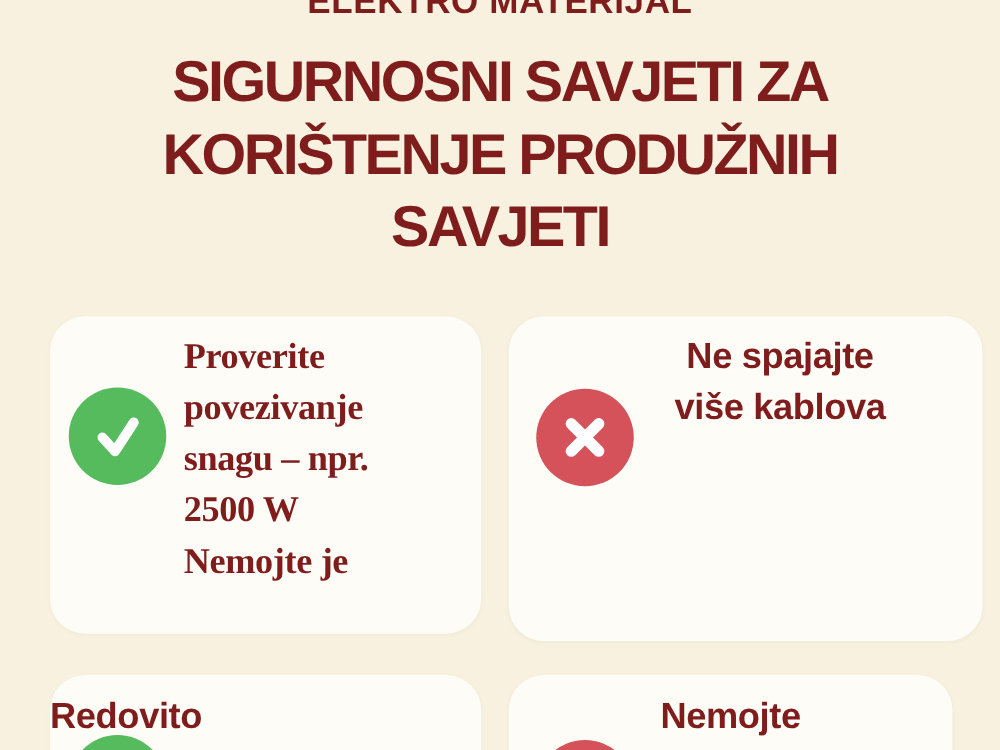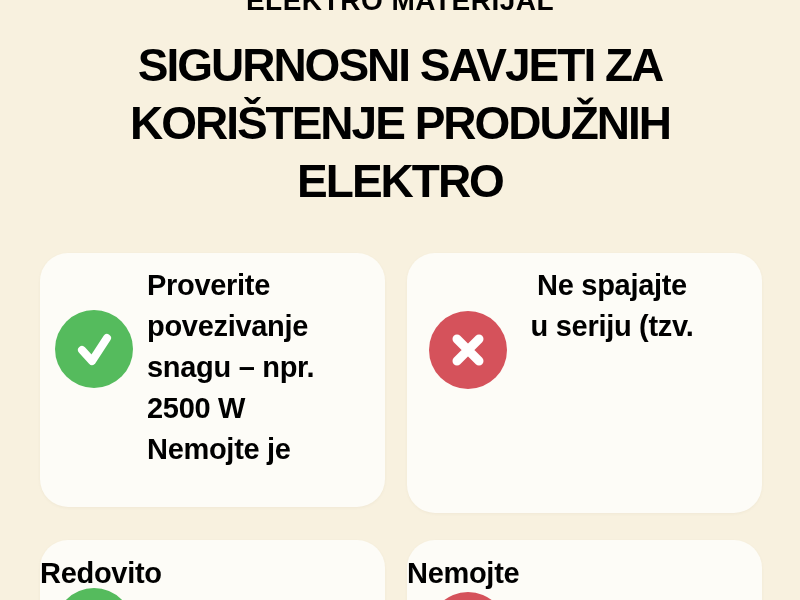"ELEKTRO MATERIJAL" .stage { color: #000000 -> #7f1d1d }
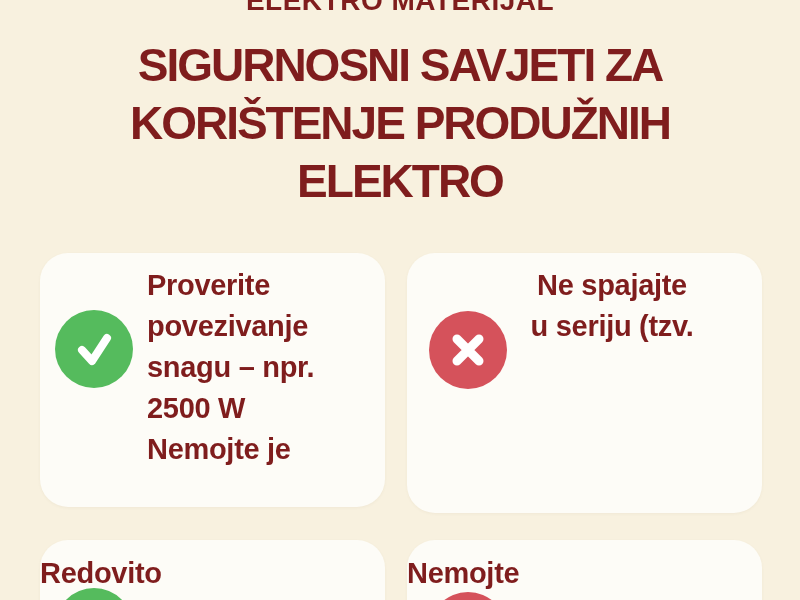"ELEKTRO" span.tline { text: ELEKTRO -> SAVJETI }
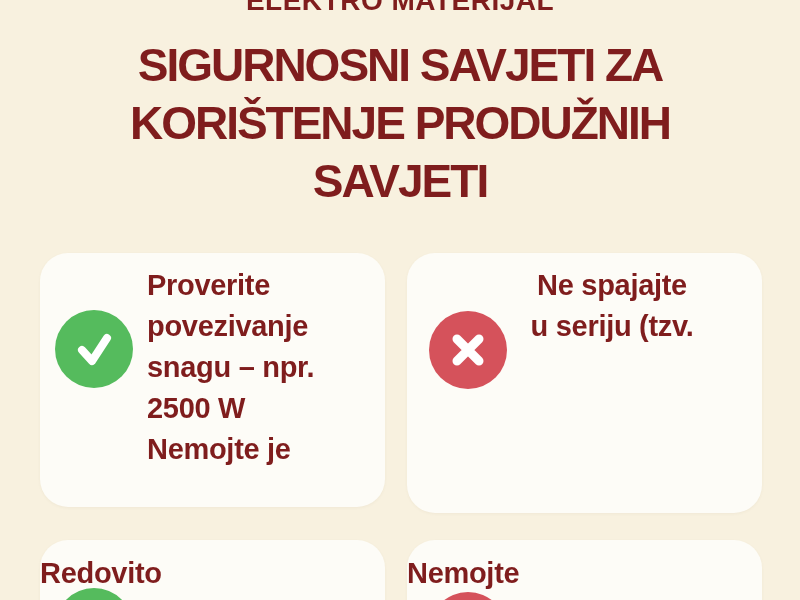"Proverite" .card1 { font-family: none -> Liberation Serif, serif }
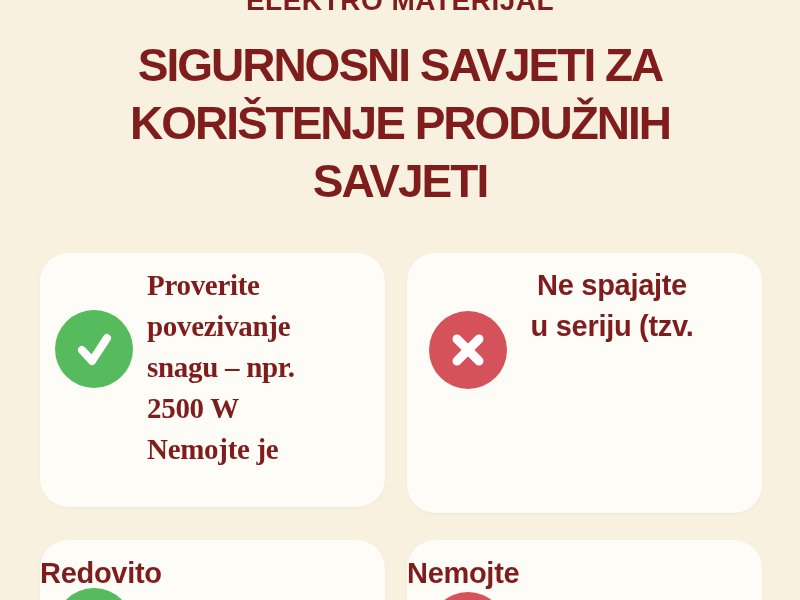"Ne spajajte" div.card { padding-left: none -> 24px }
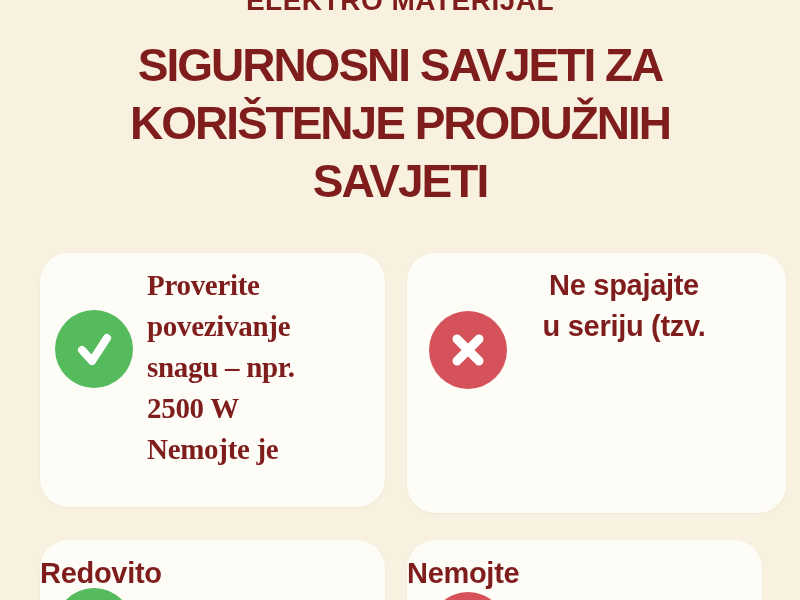"više kablova" div.line { html: none -> <div>više kablova</div> }
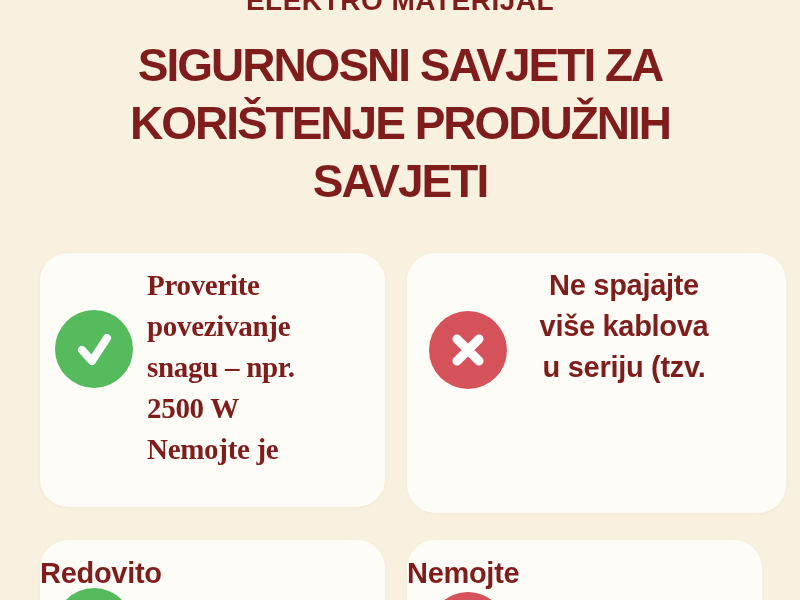"u seriju (tzv." div.line { html: <div>u seriju (tzv.</div> -> none }
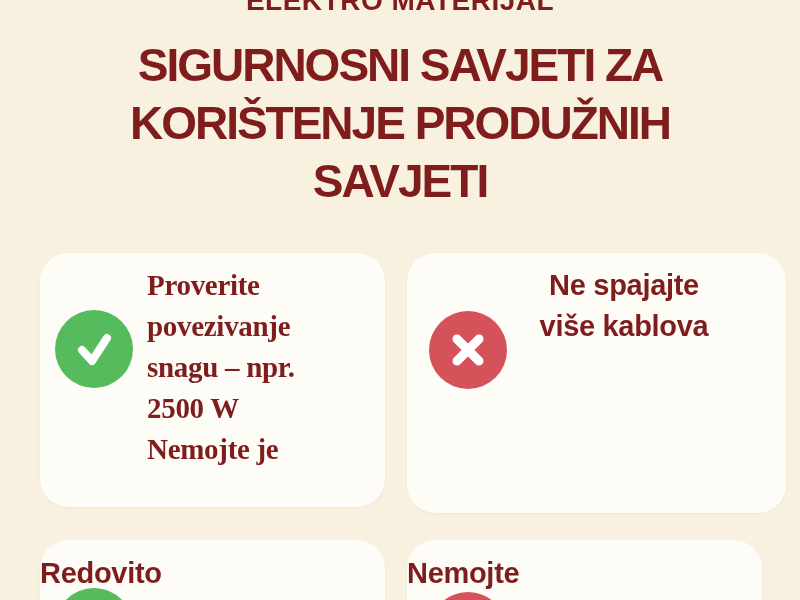"Nemojte" .t4 { text-align: none -> center }
